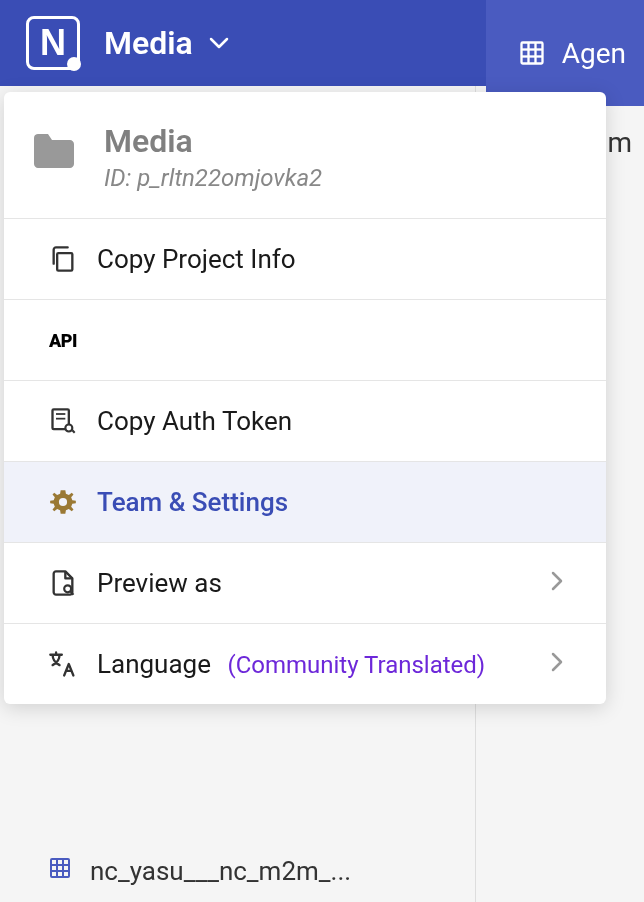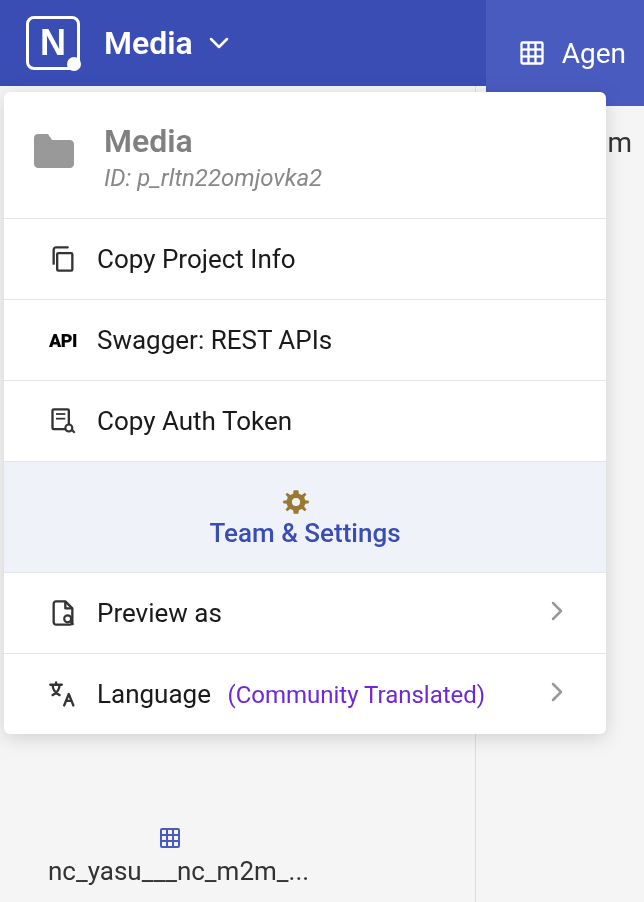"Swagger: REST APIs" span.menu-label { html: <span>Swagger: REST APIs</span> -> none }
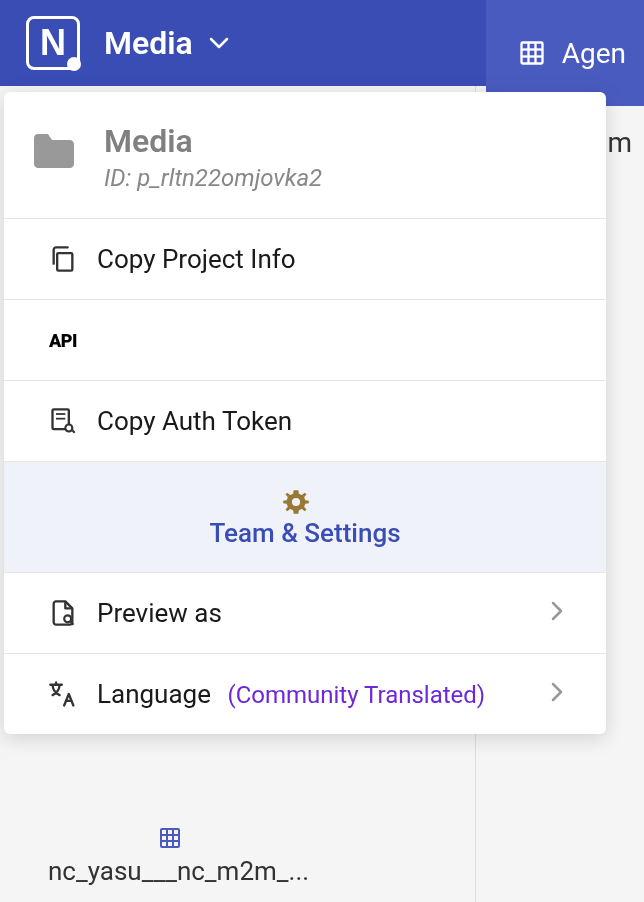"Team & Settings" .menu-item.active { flex-direction: column -> none }
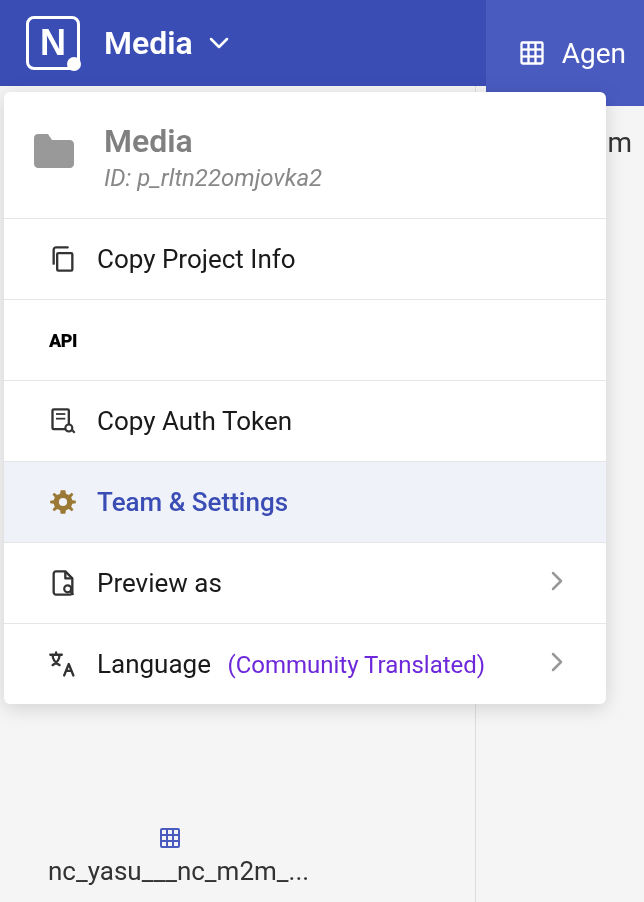"nc_yasu___nc_m2m_..." .bottom-item { flex-direction: column -> none }
